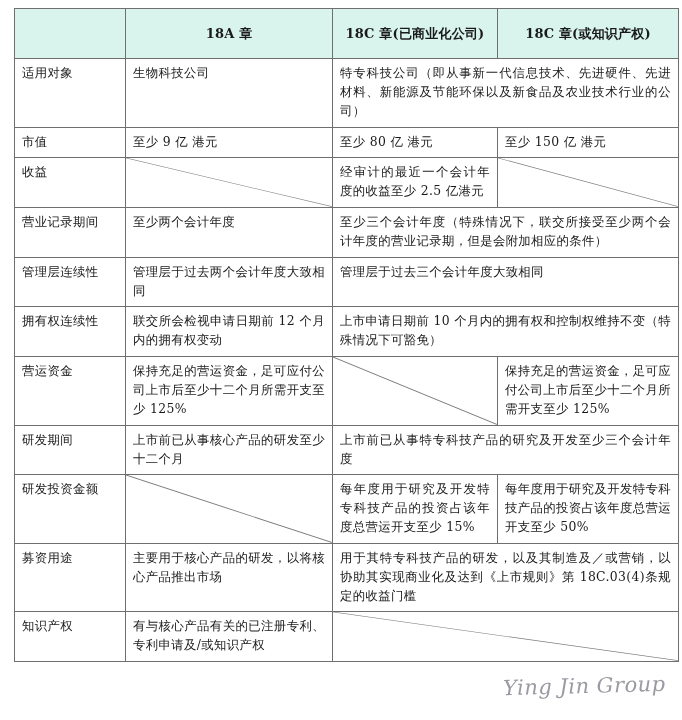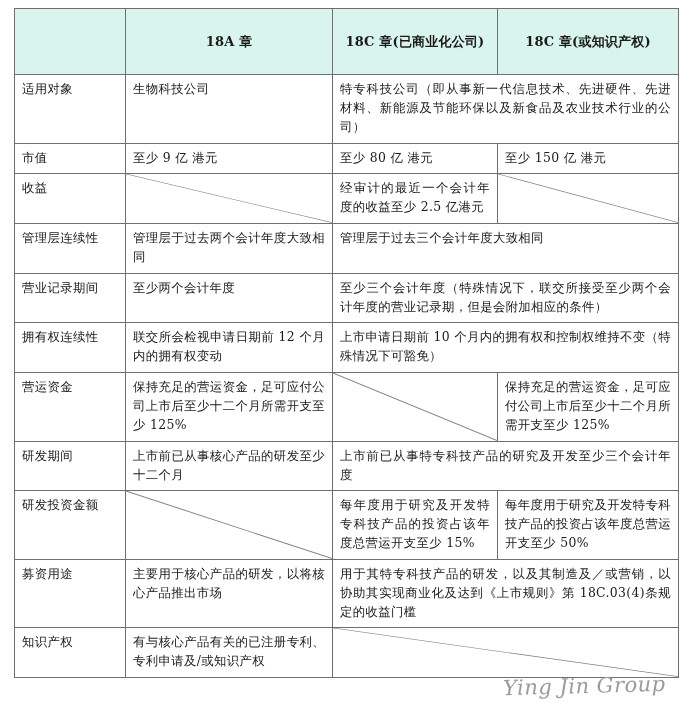"18A 章" table.cmp thead th { padding: 12px 4px -> 4px 4px }
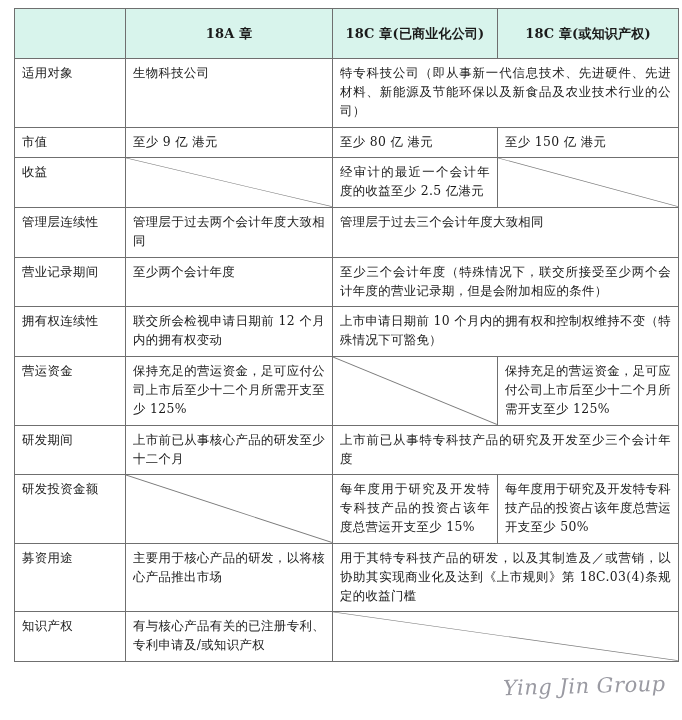"管理层连续性" tr { order: before "营业记录期间" -> after "营业记录期间" }
